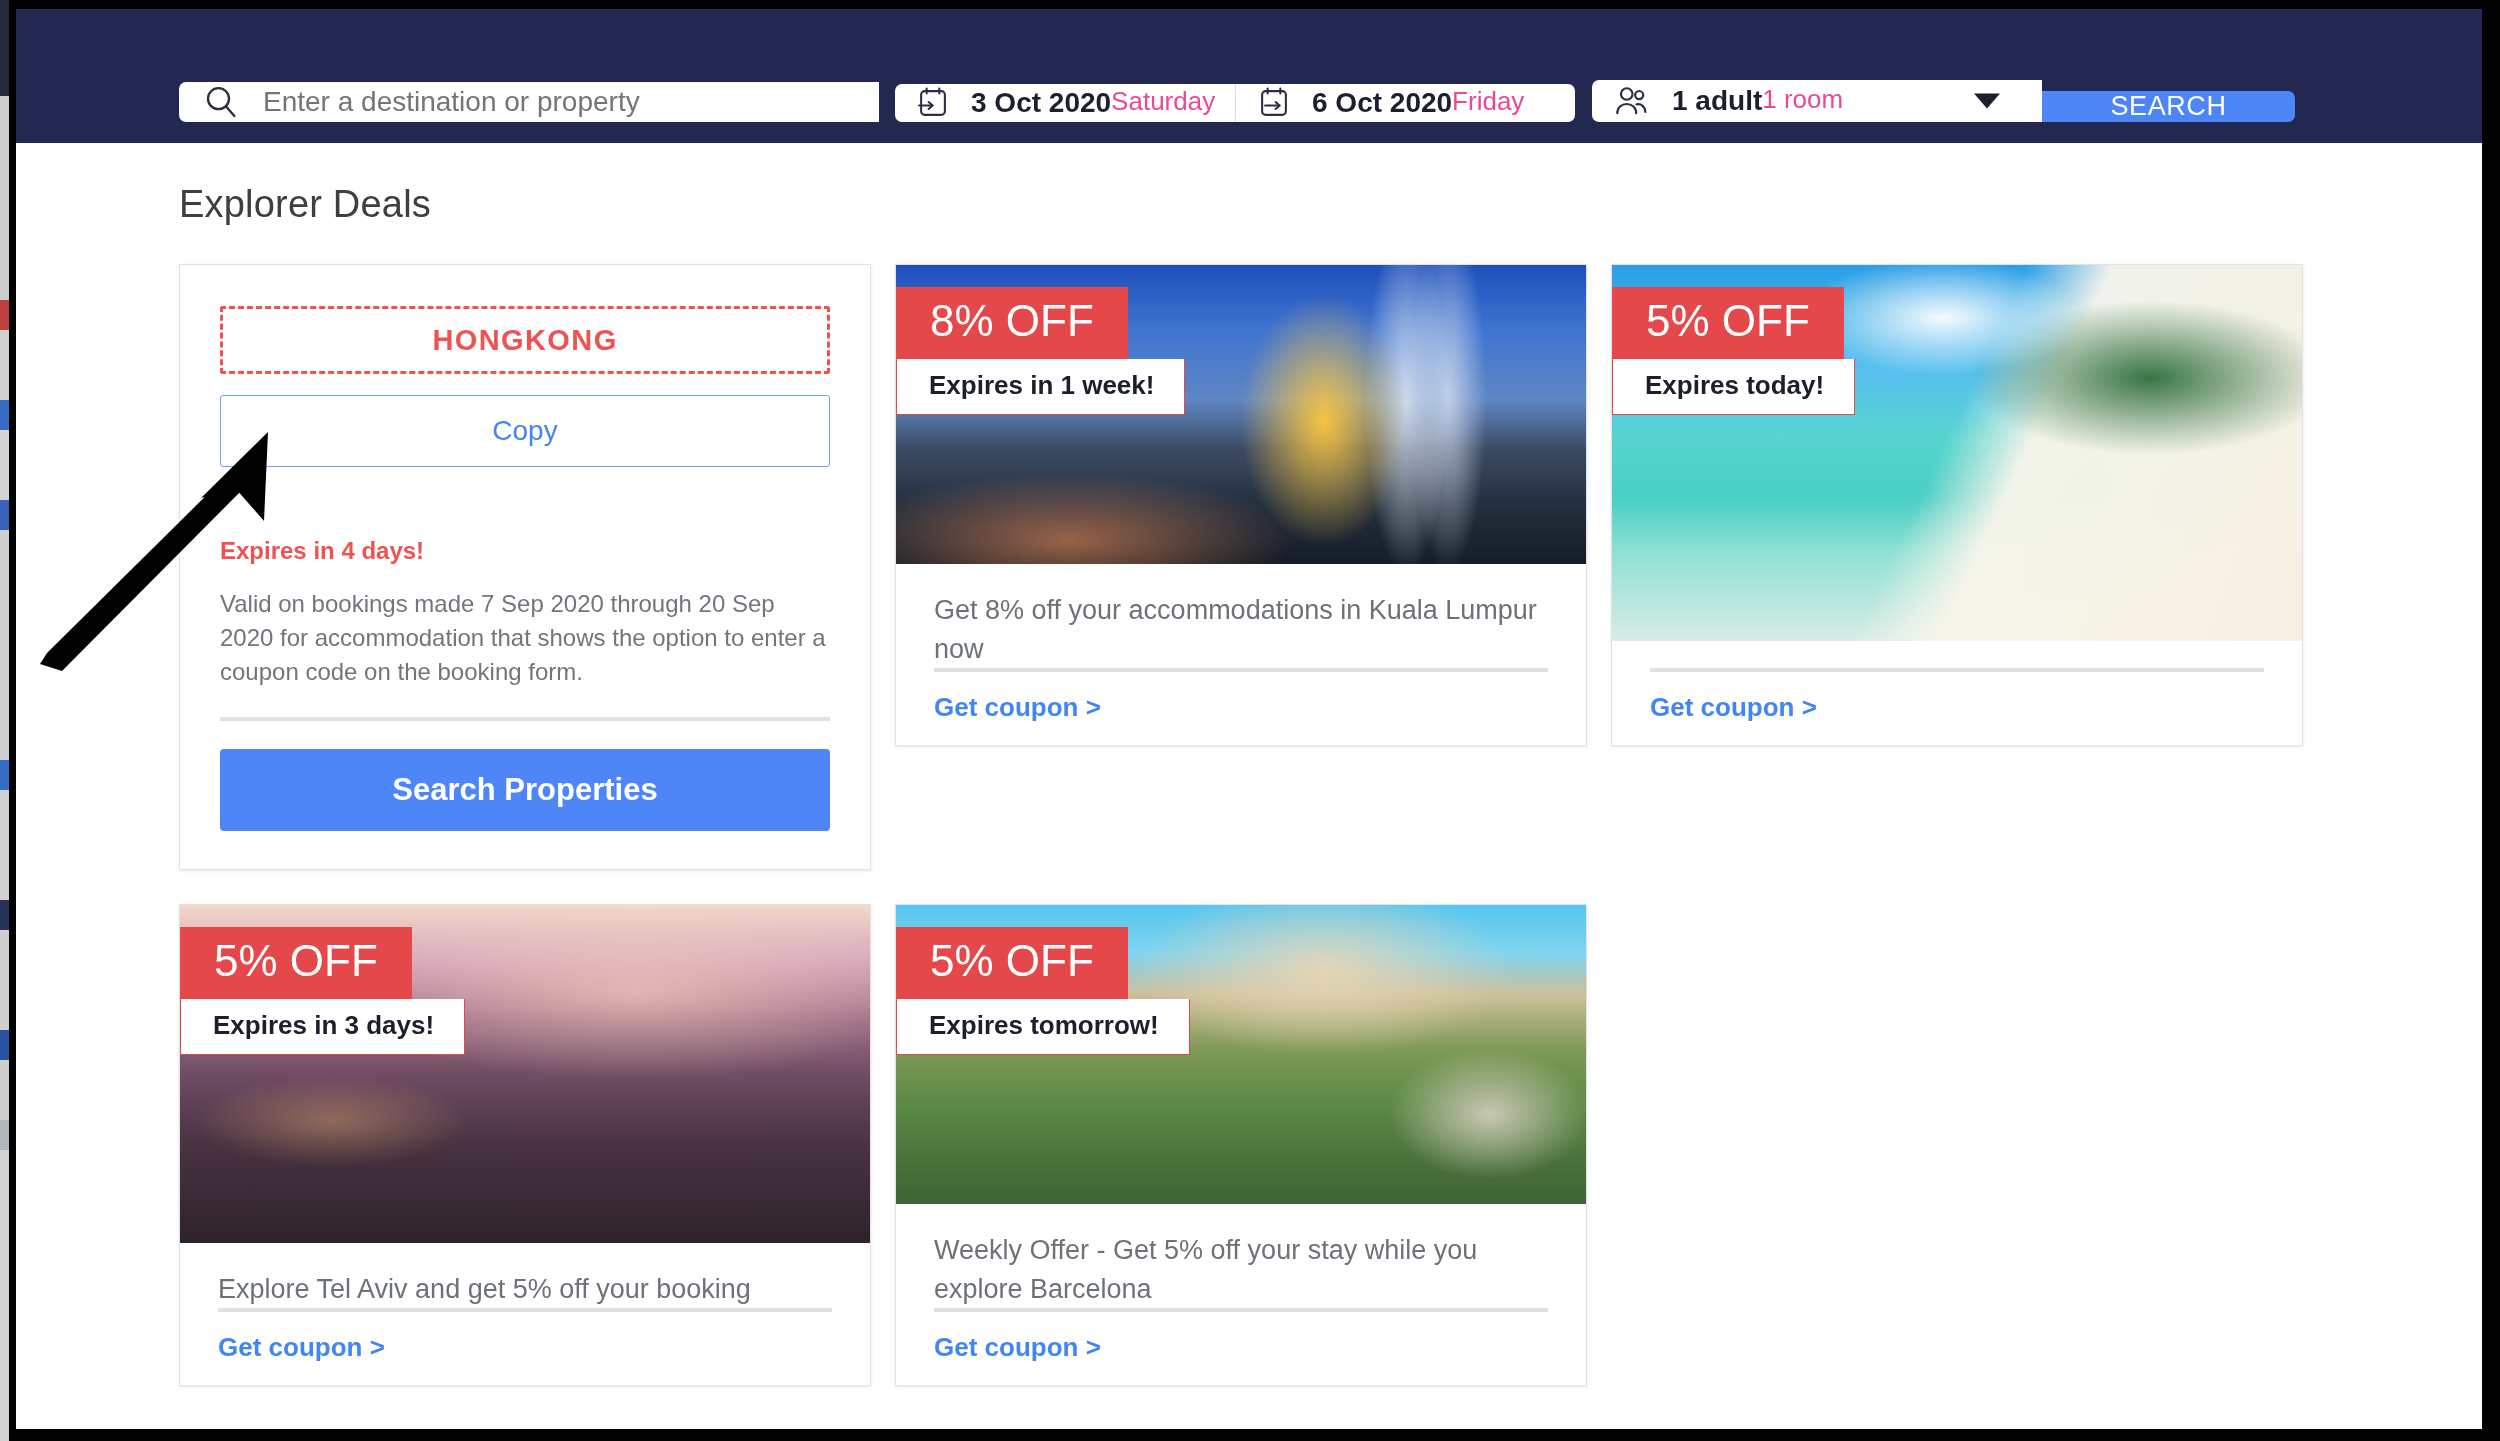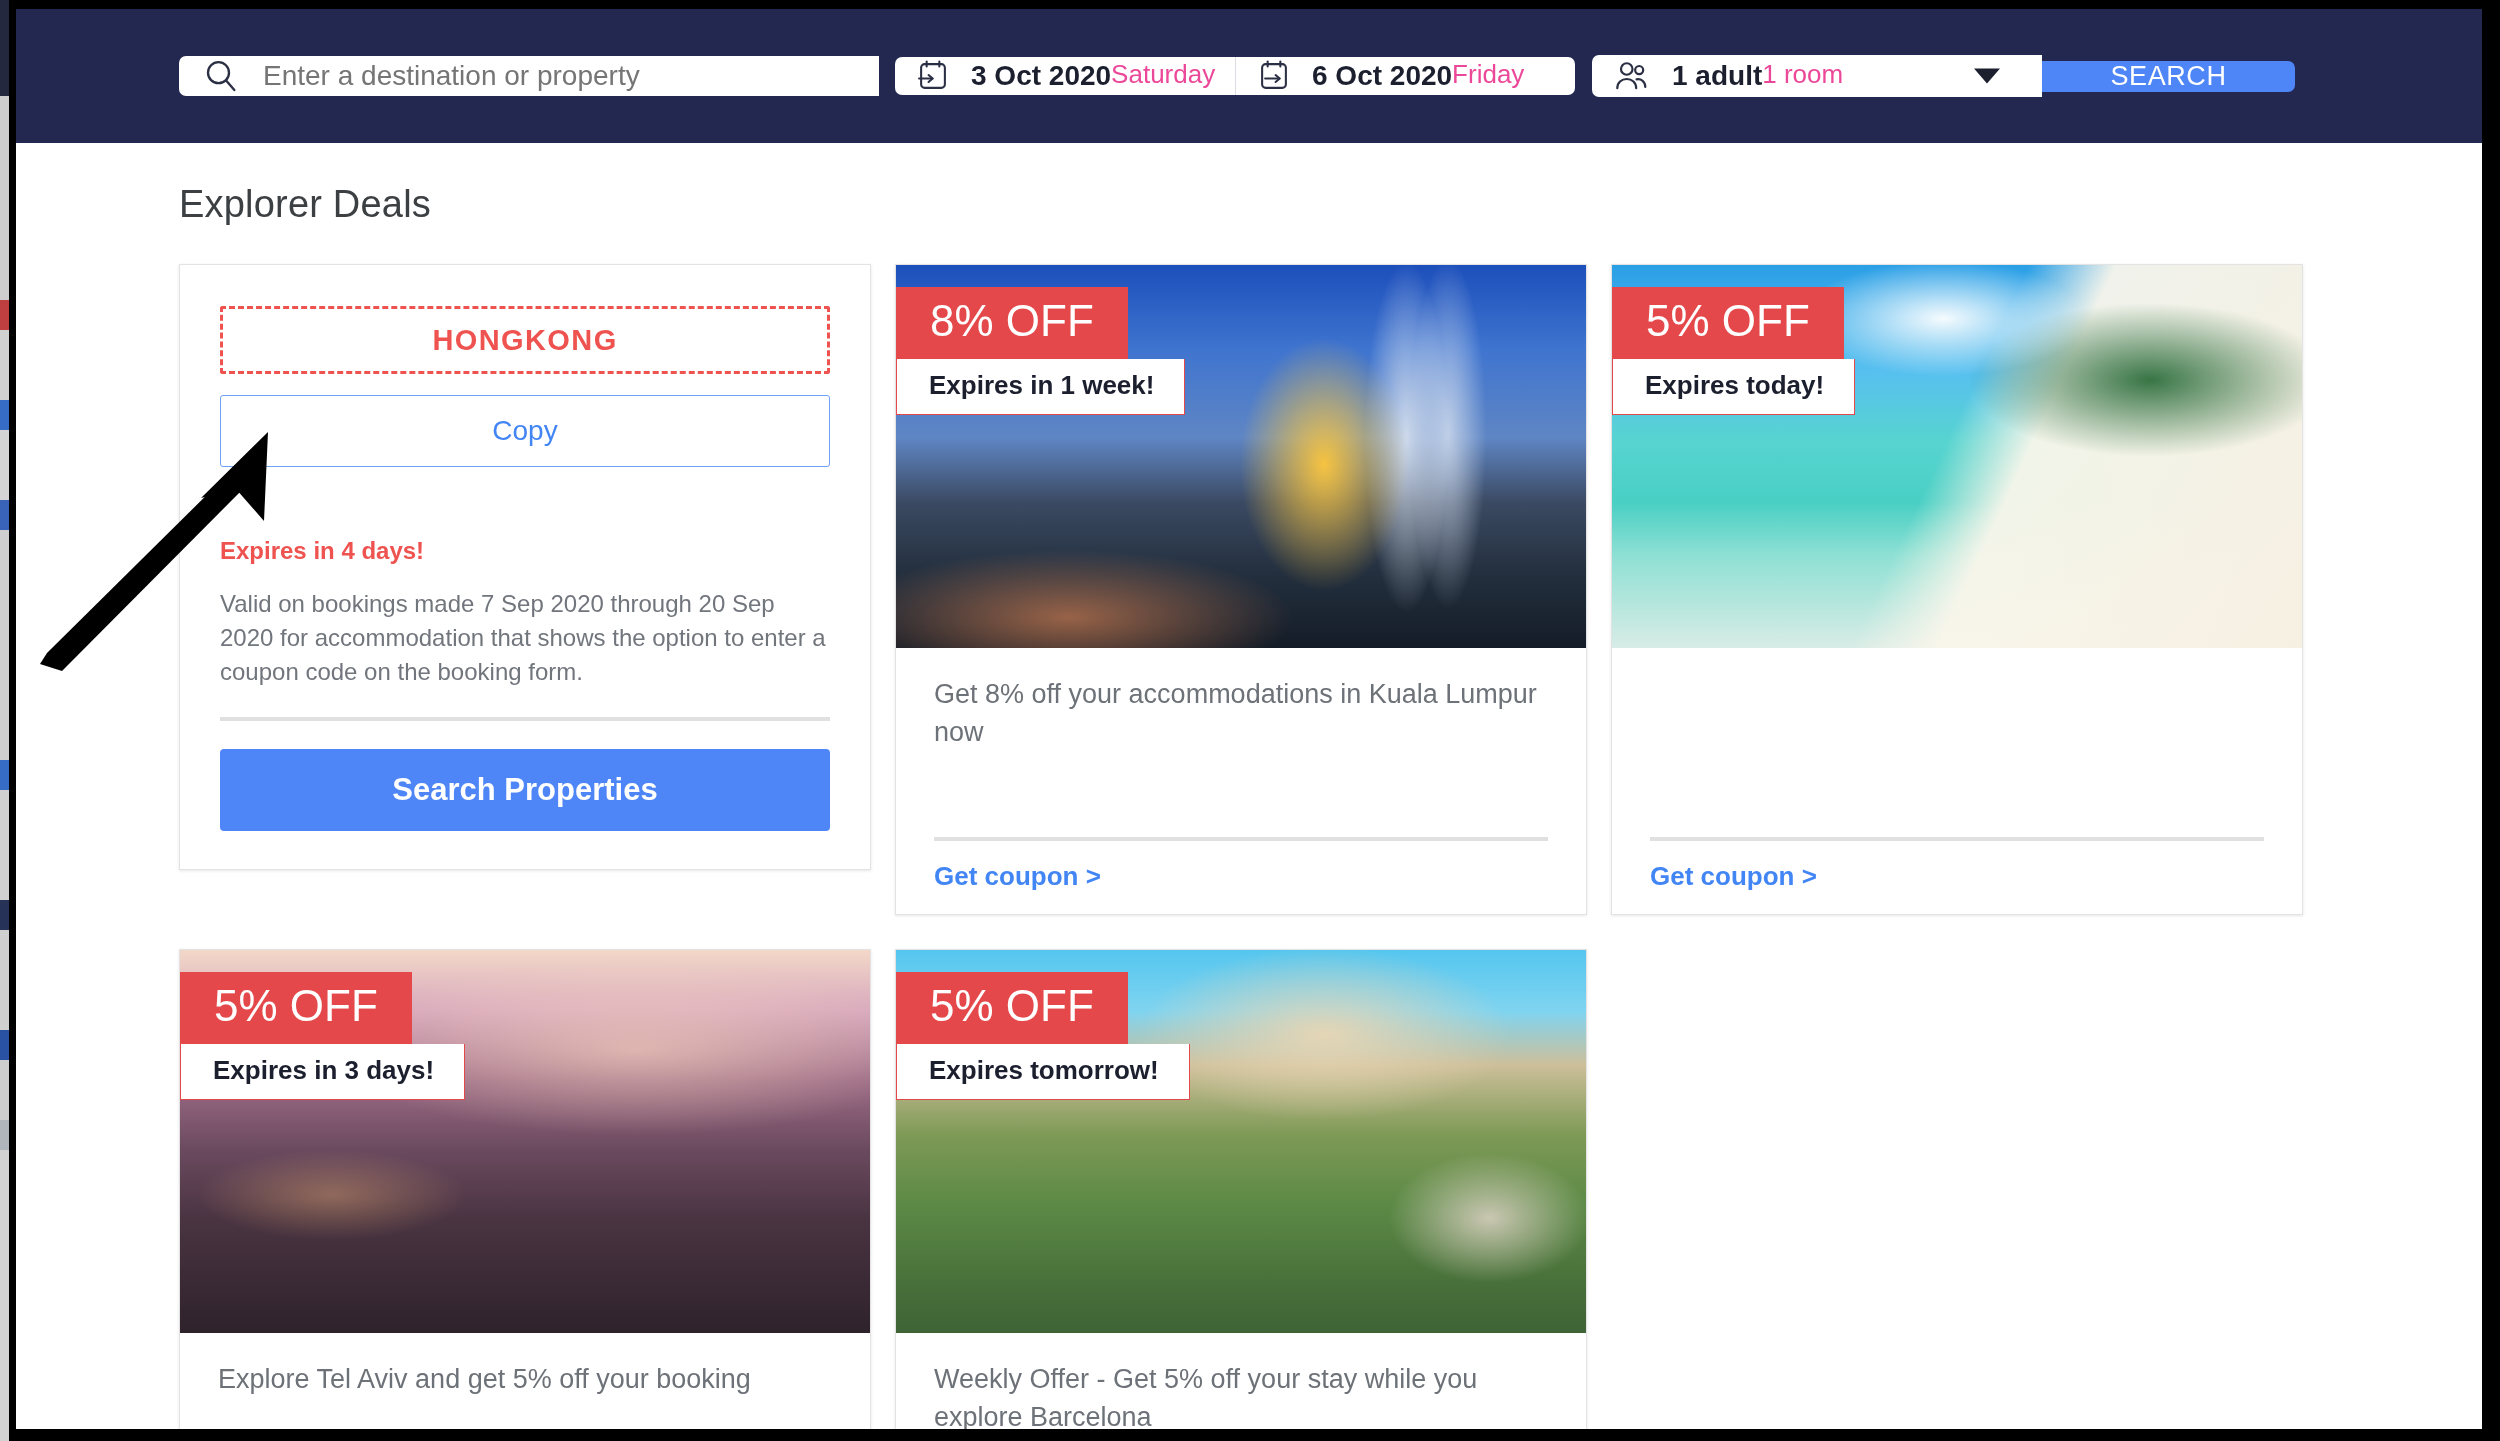"Enter a destination or property" .searchwrap { align-items: center -> flex-end }
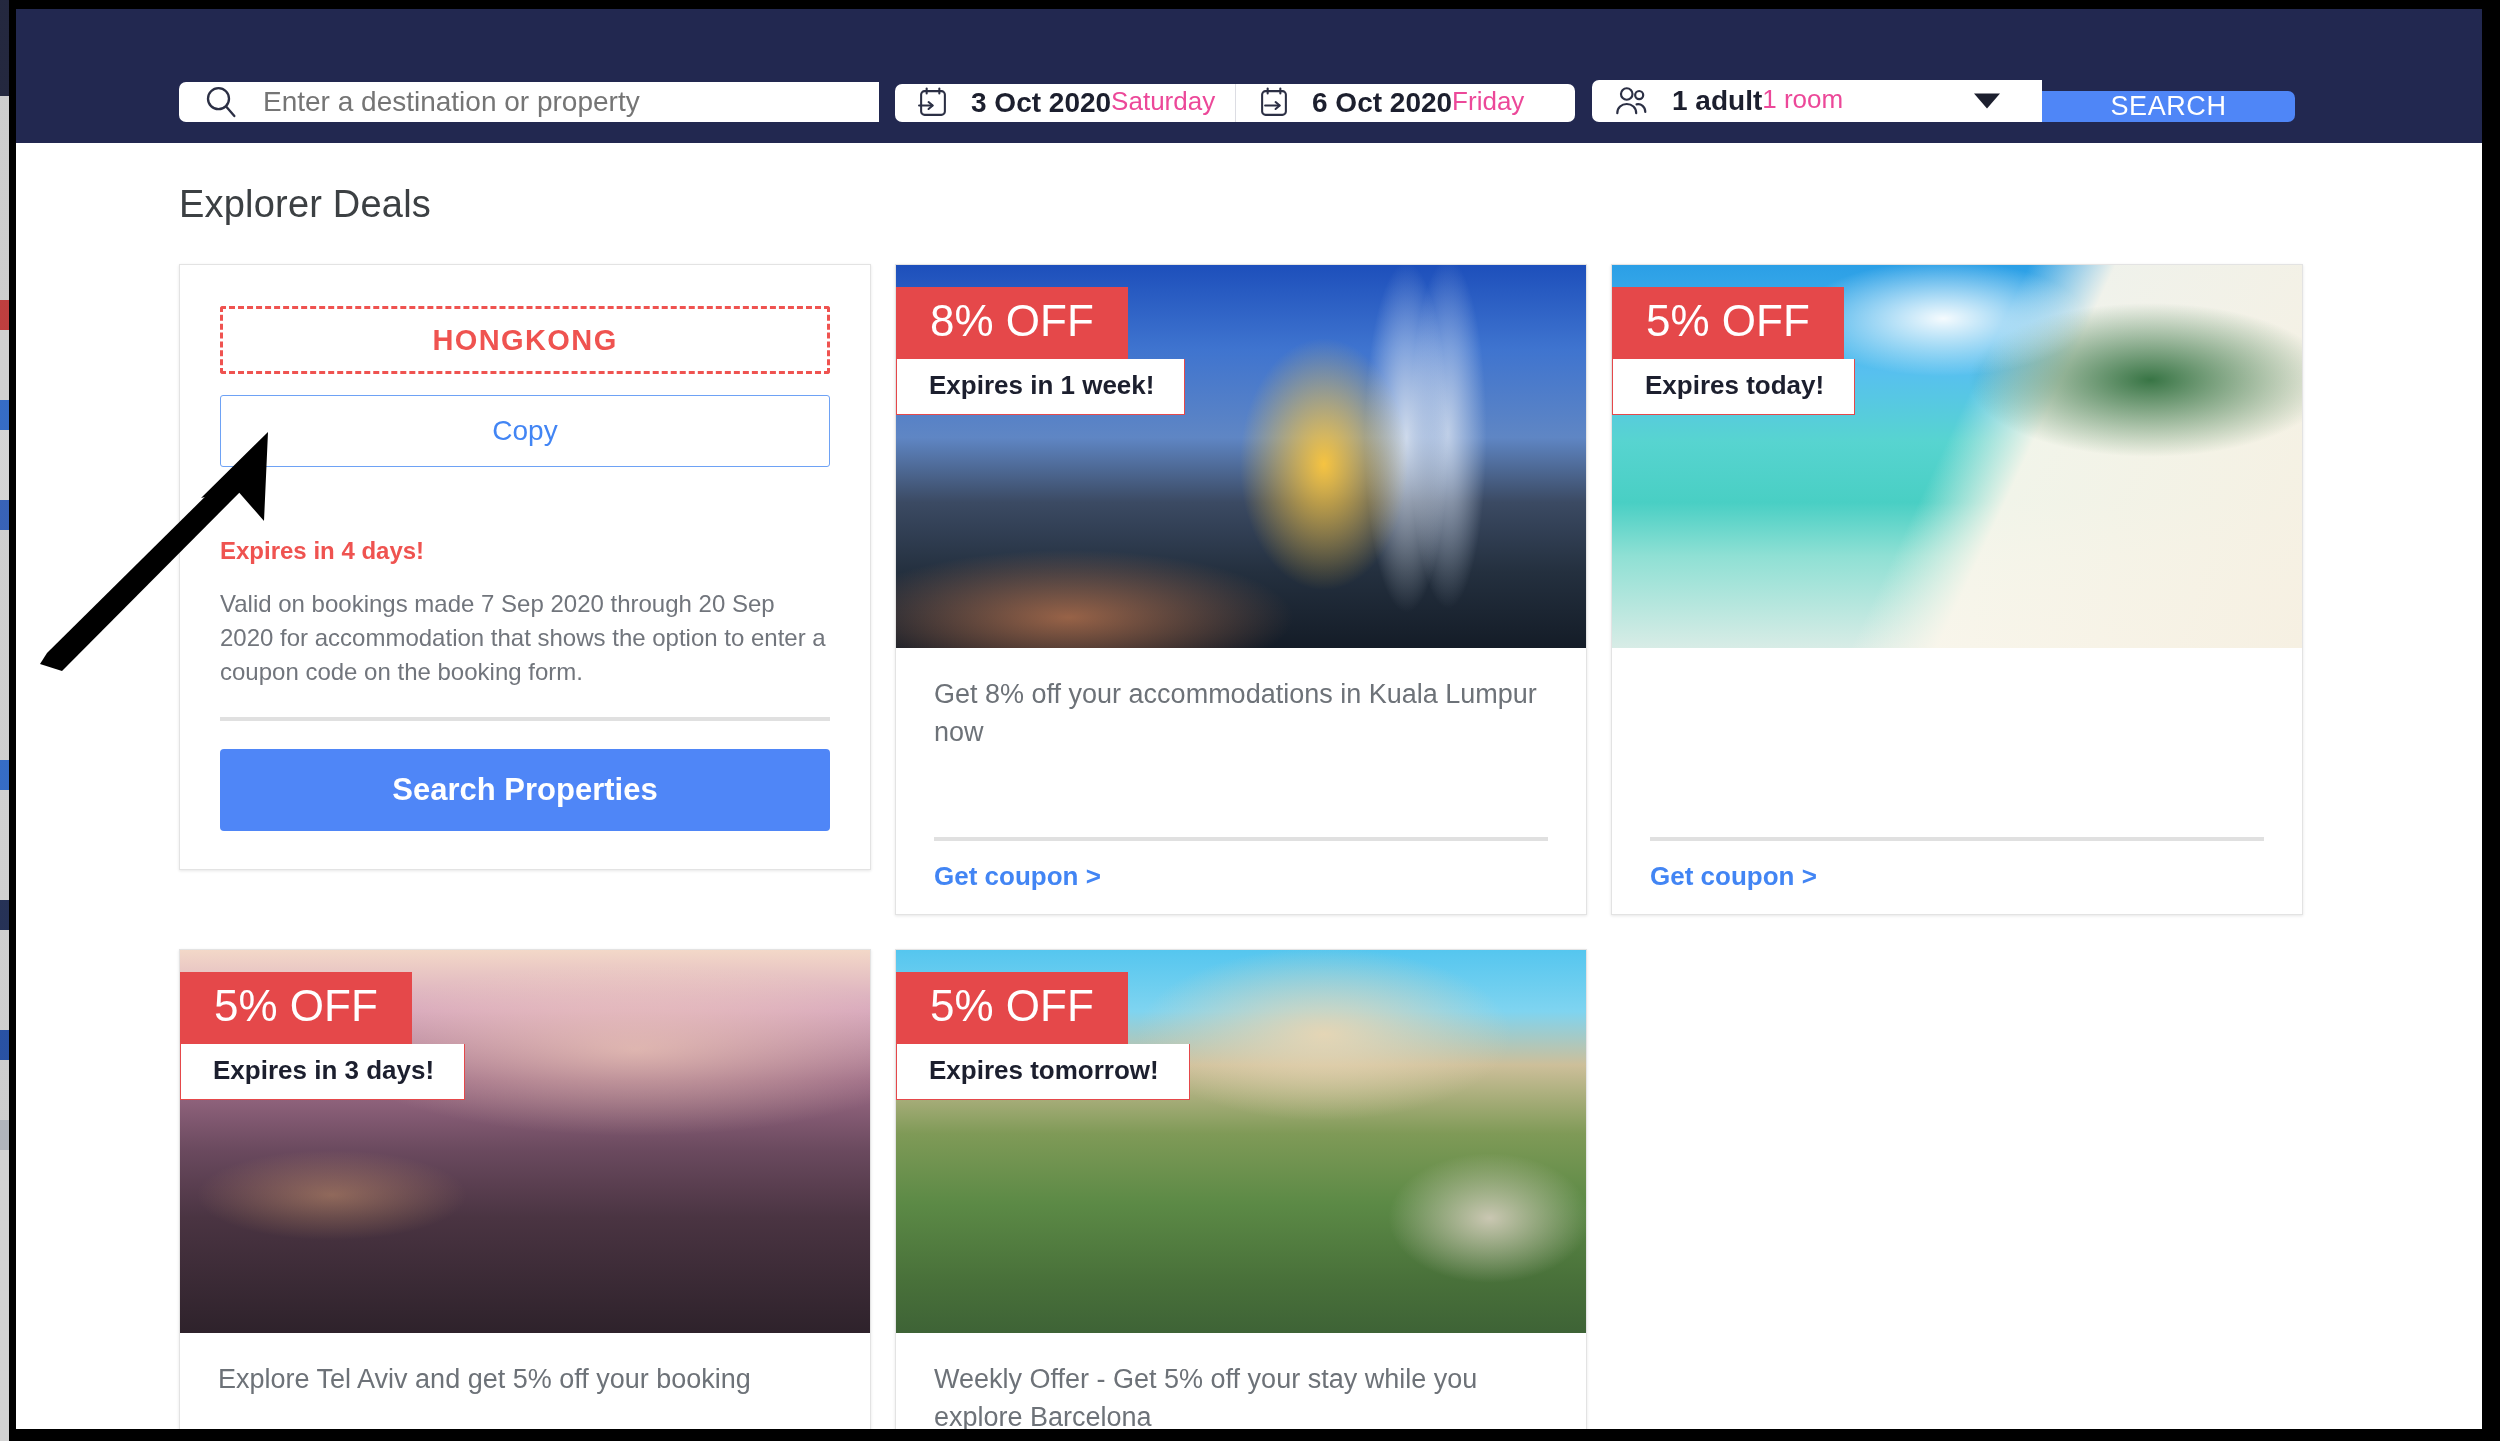"8% OFF" .deal-card { height: 651px -> 482px }
